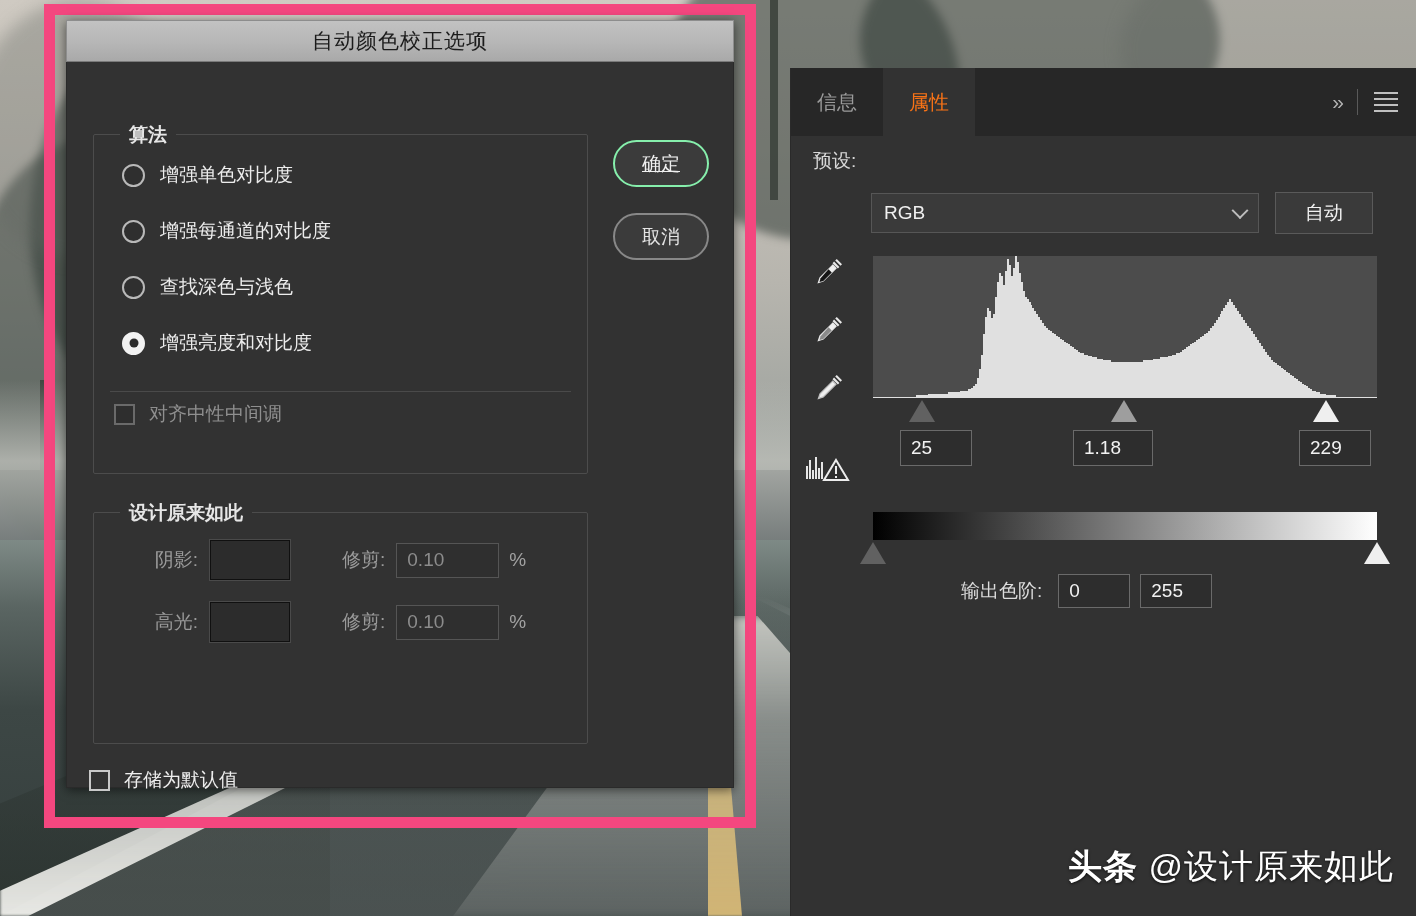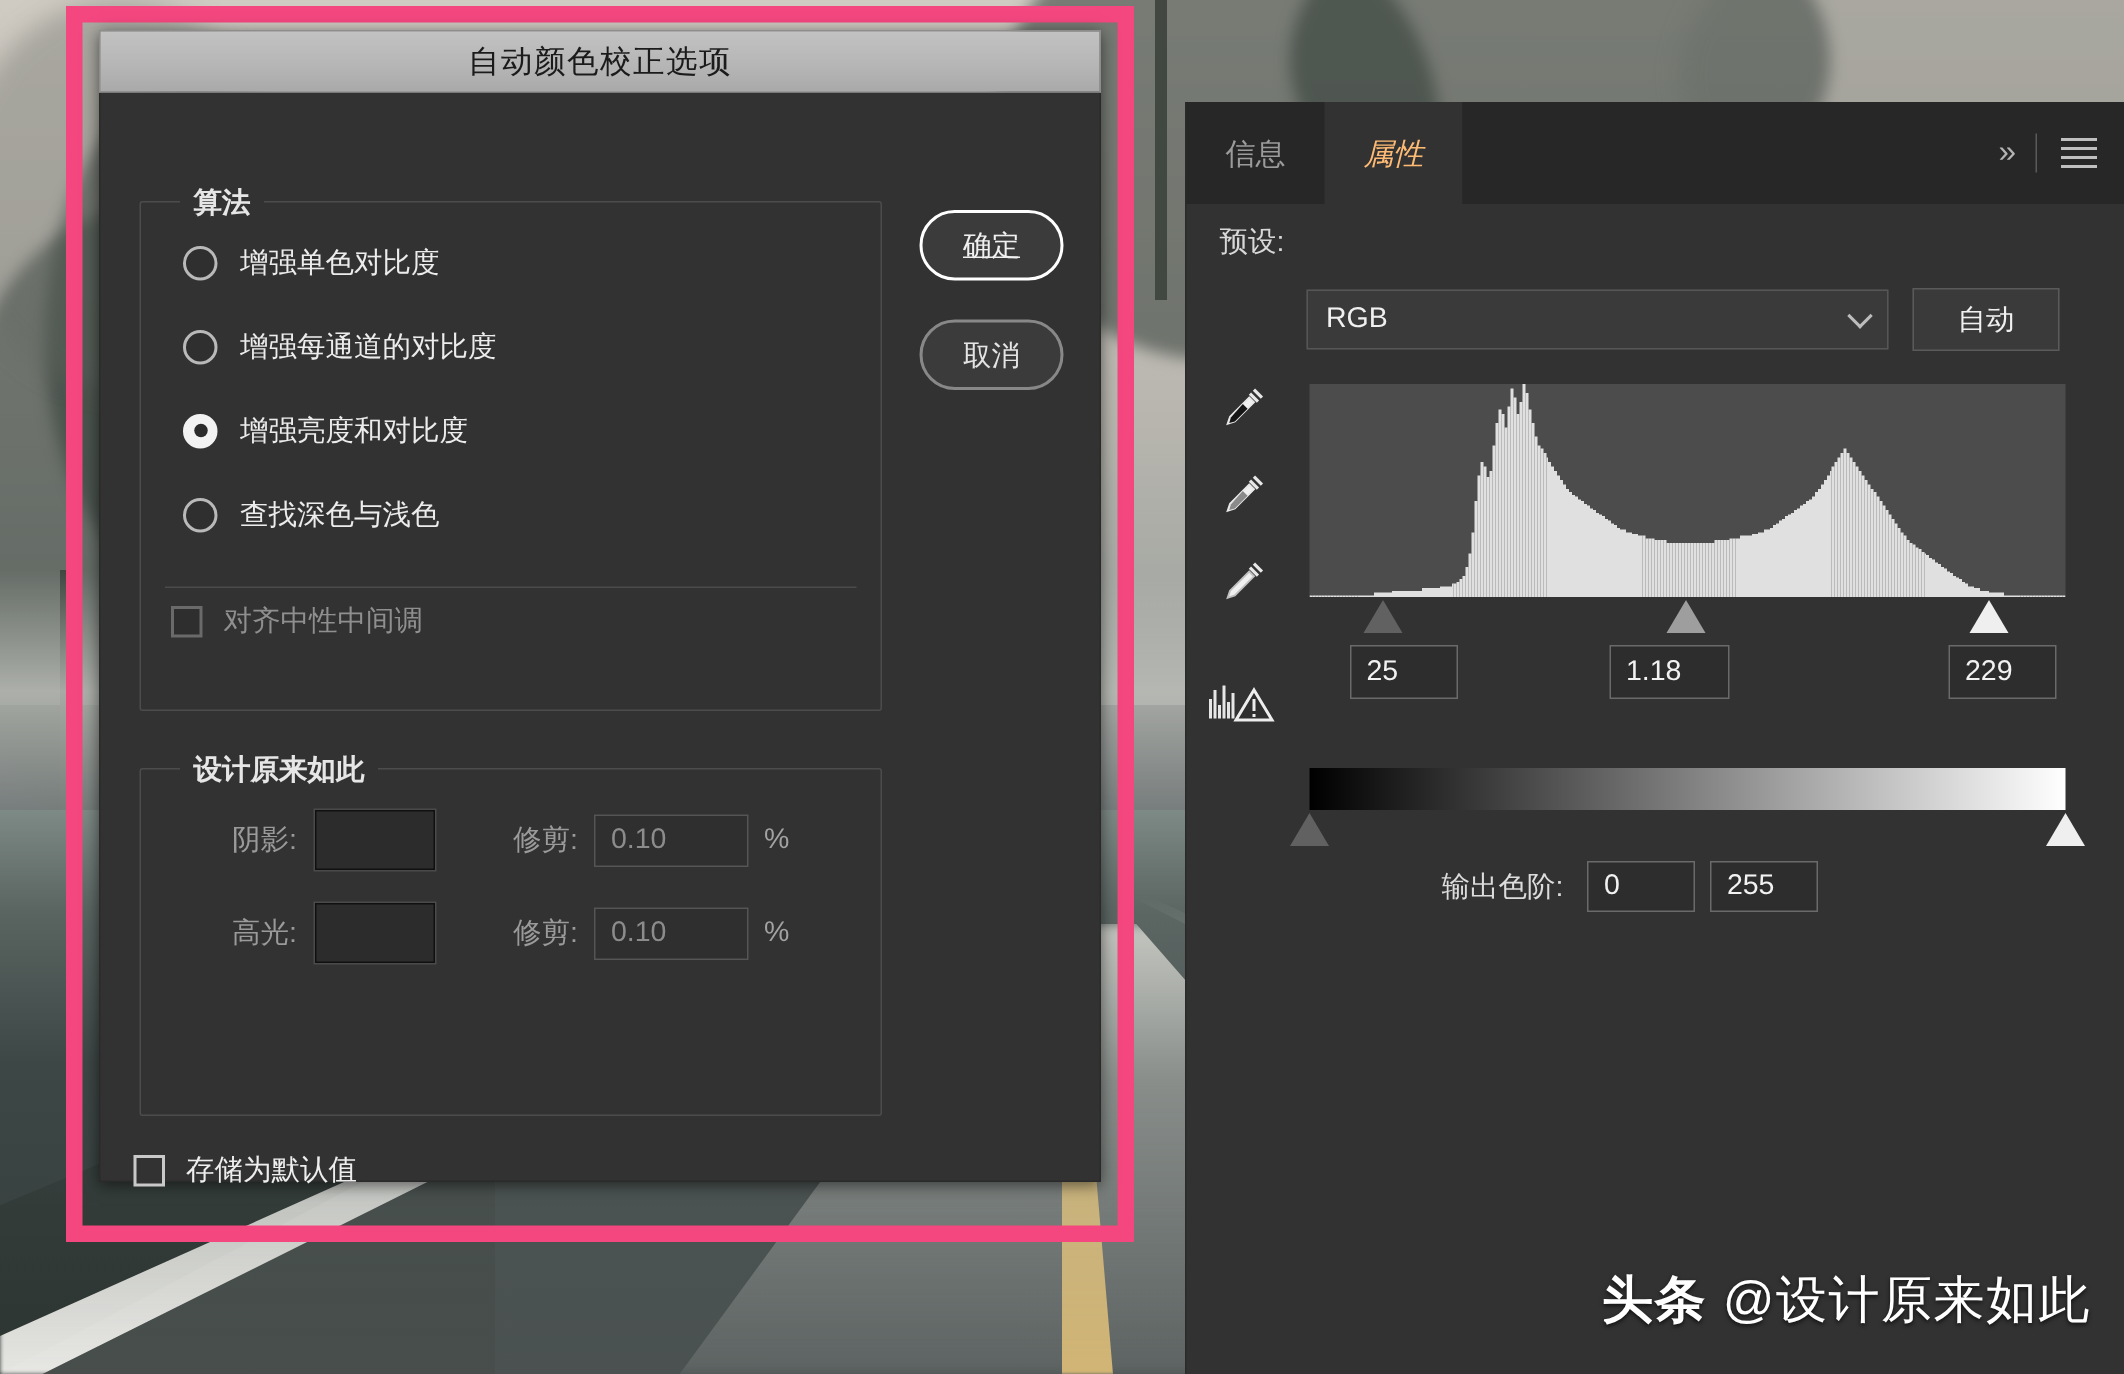"属性" .ptab.active { color: #fdba74 -> #f97316; font-style: italic -> none }
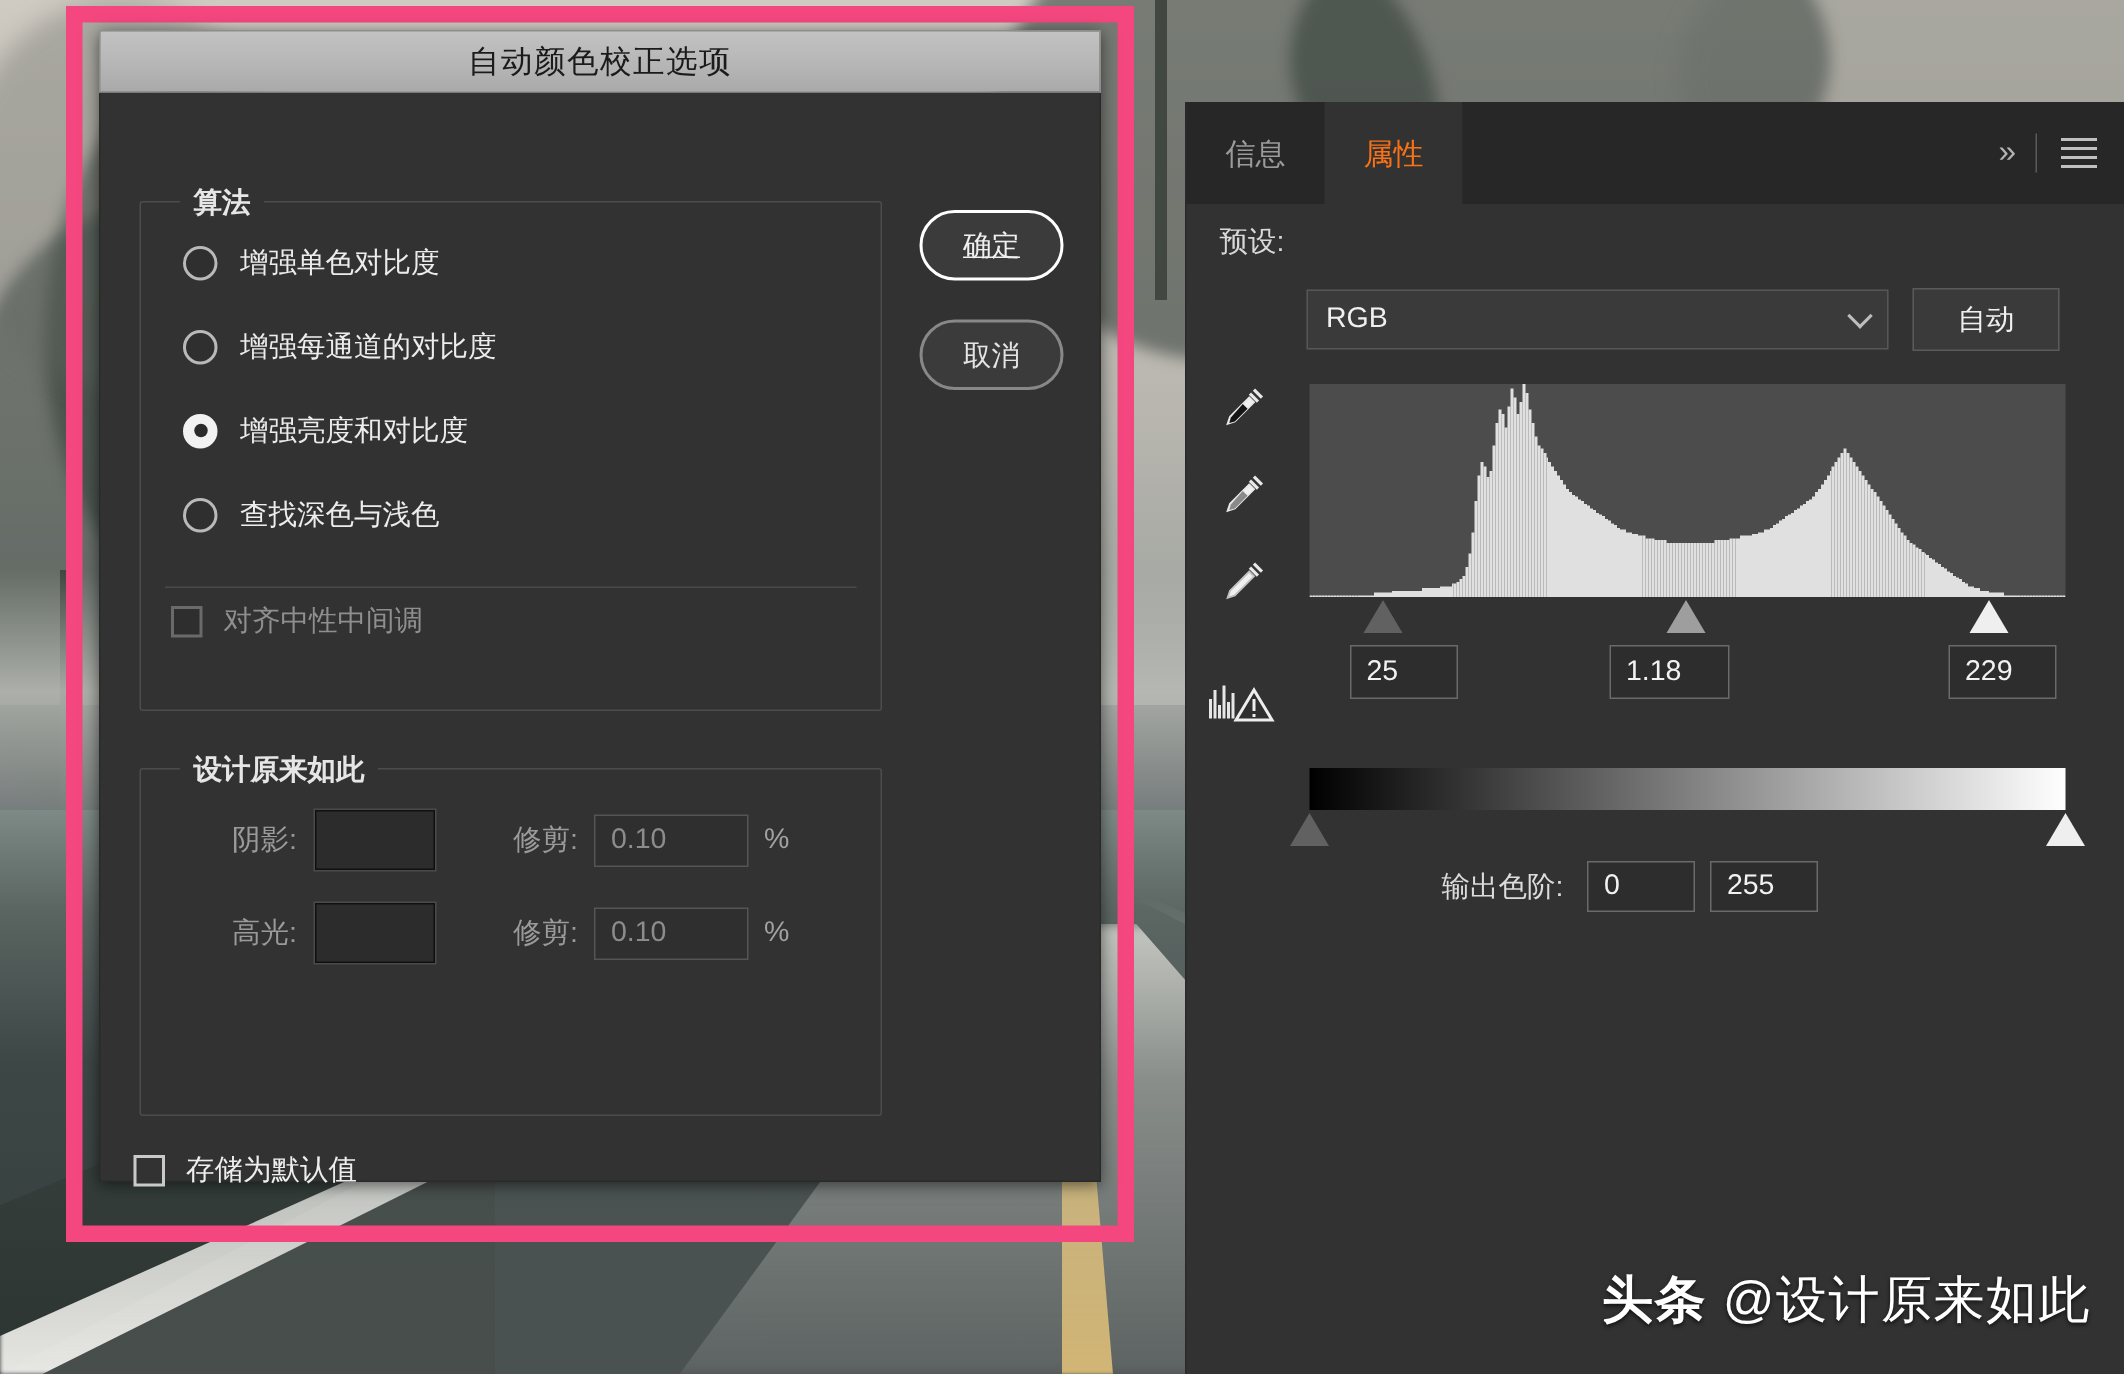"确定" .psbtn.primary { border: 2px solid #ffffff -> 2px solid #86efac }
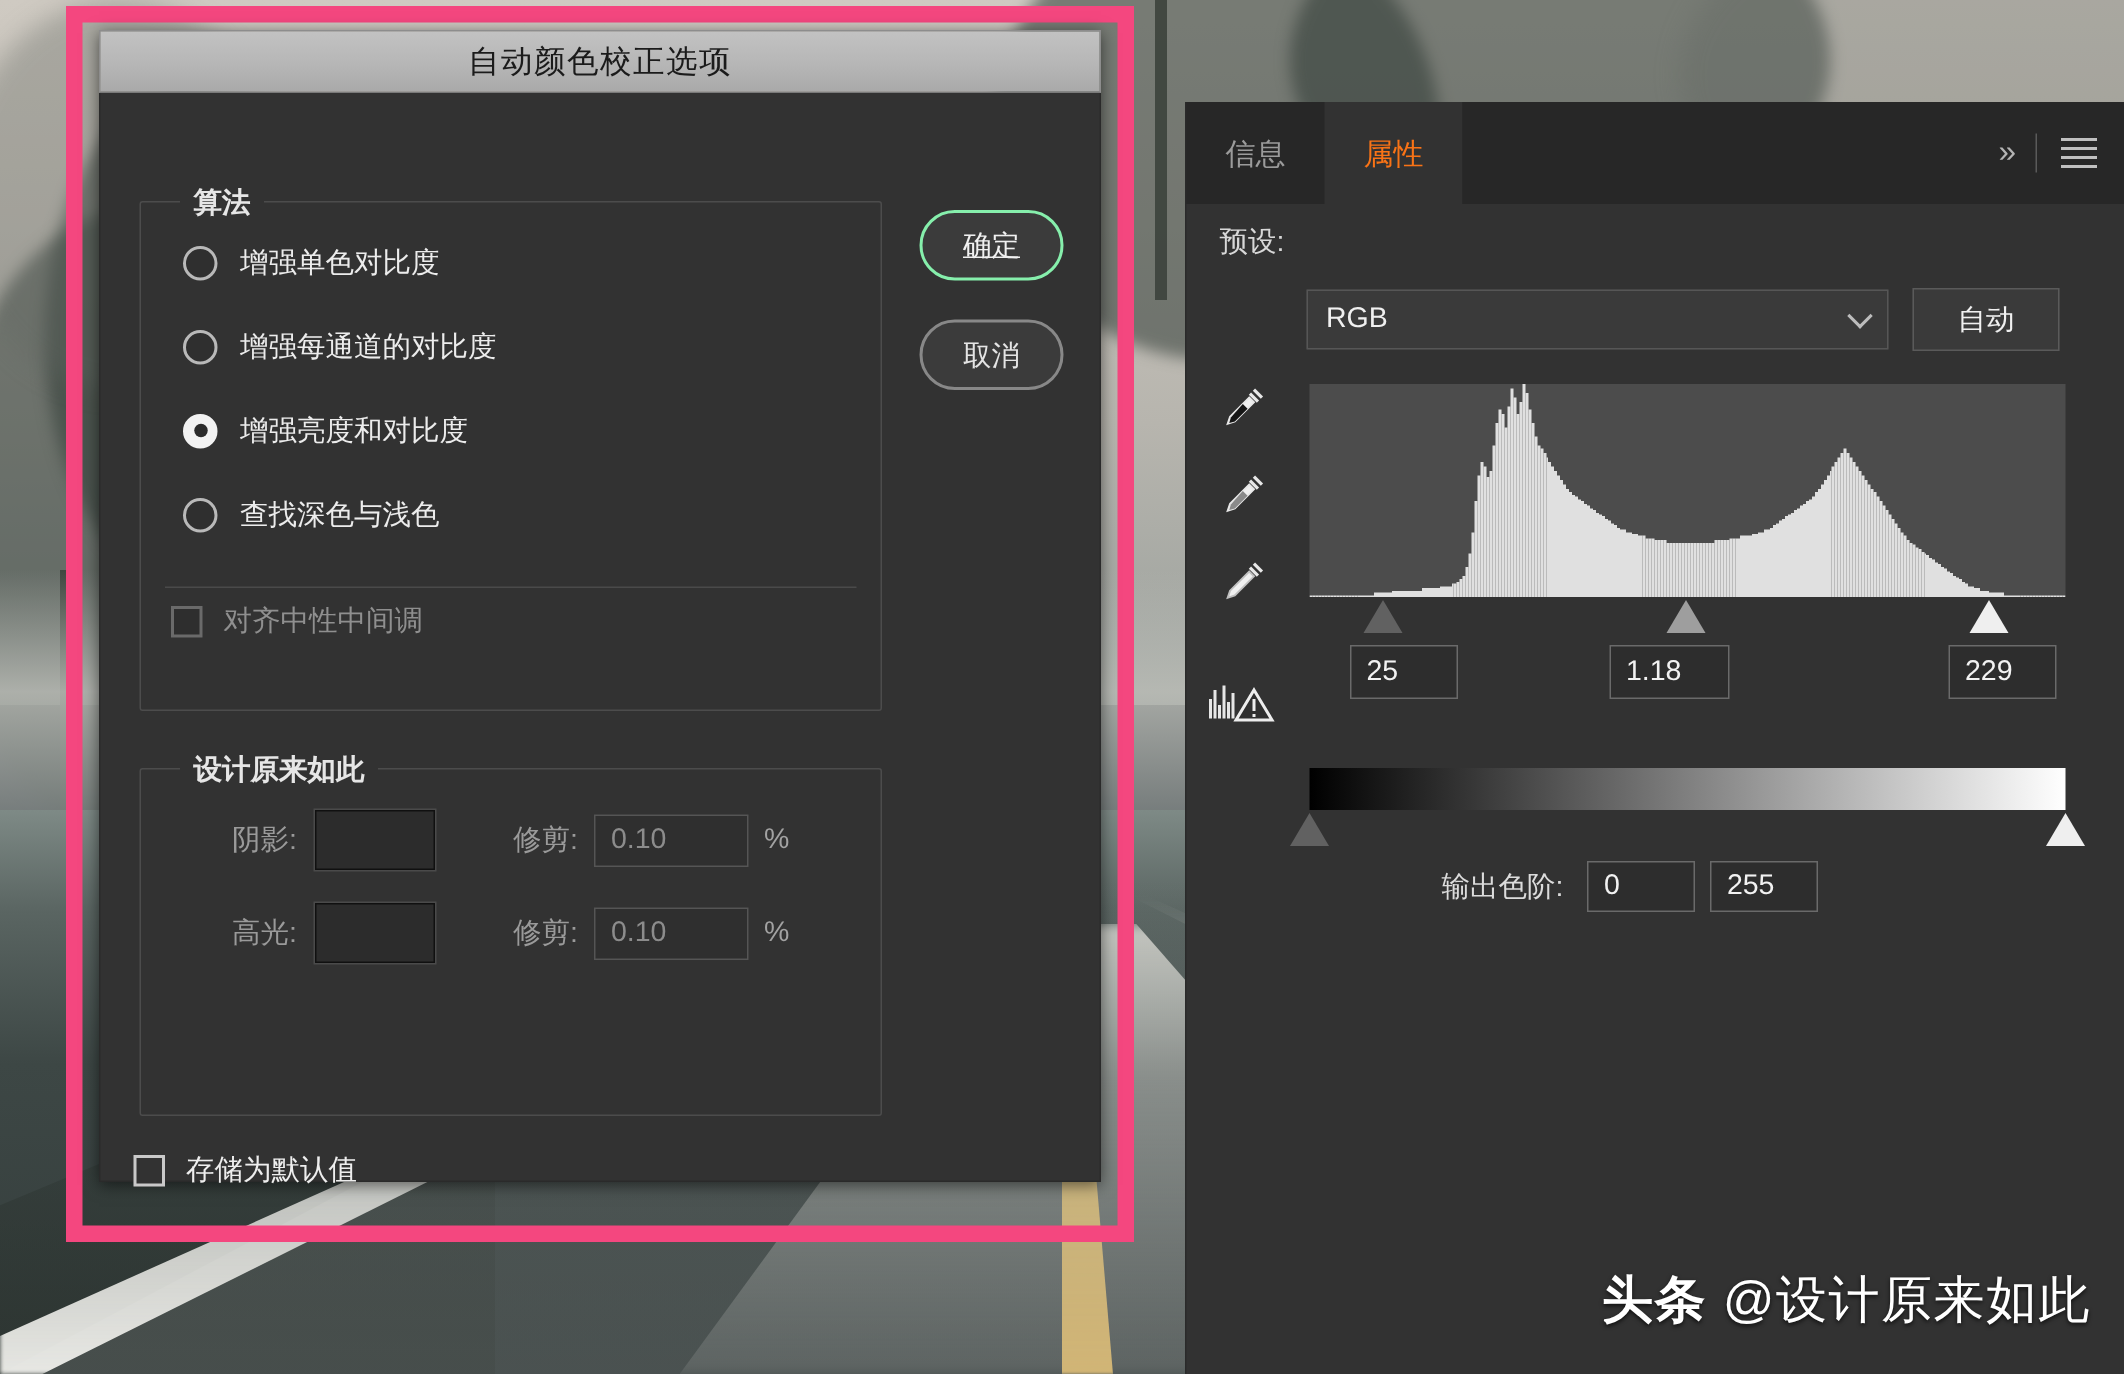"增强亮度和对比度" div.radio-row { order: before "查找深色与浅色" -> after "查找深色与浅色" }
